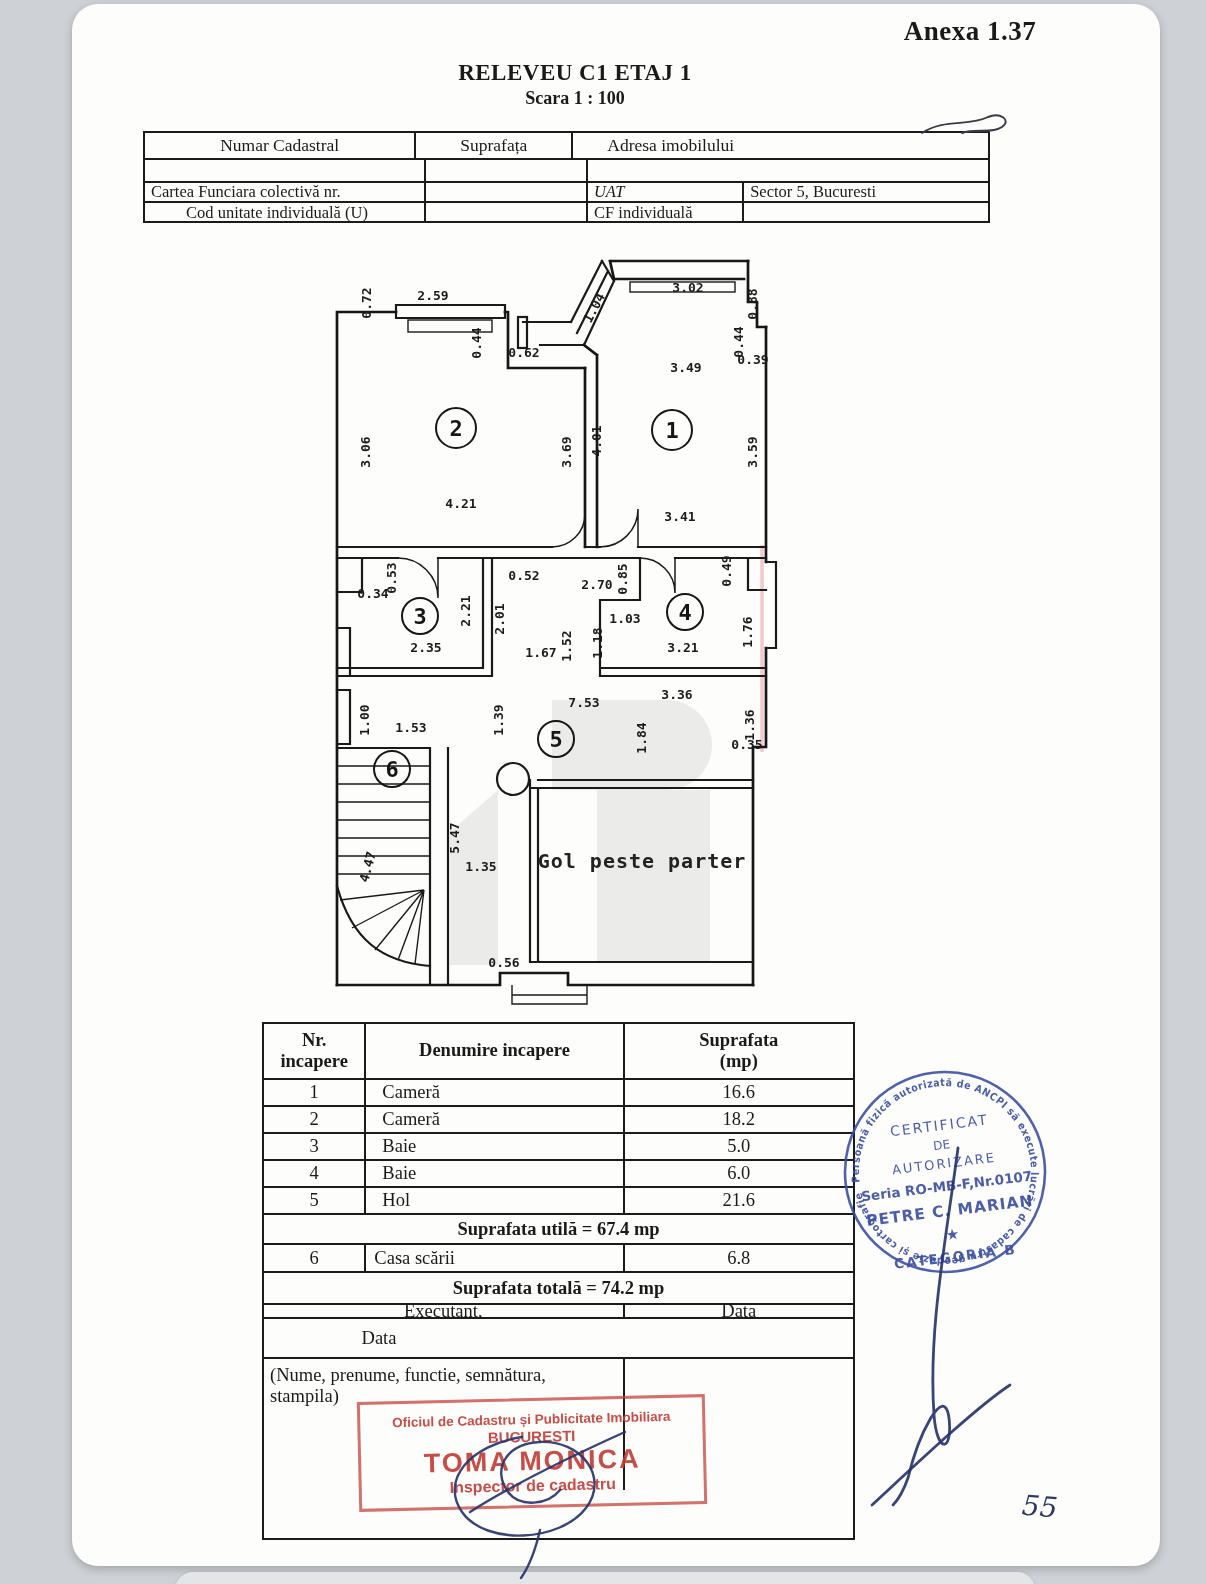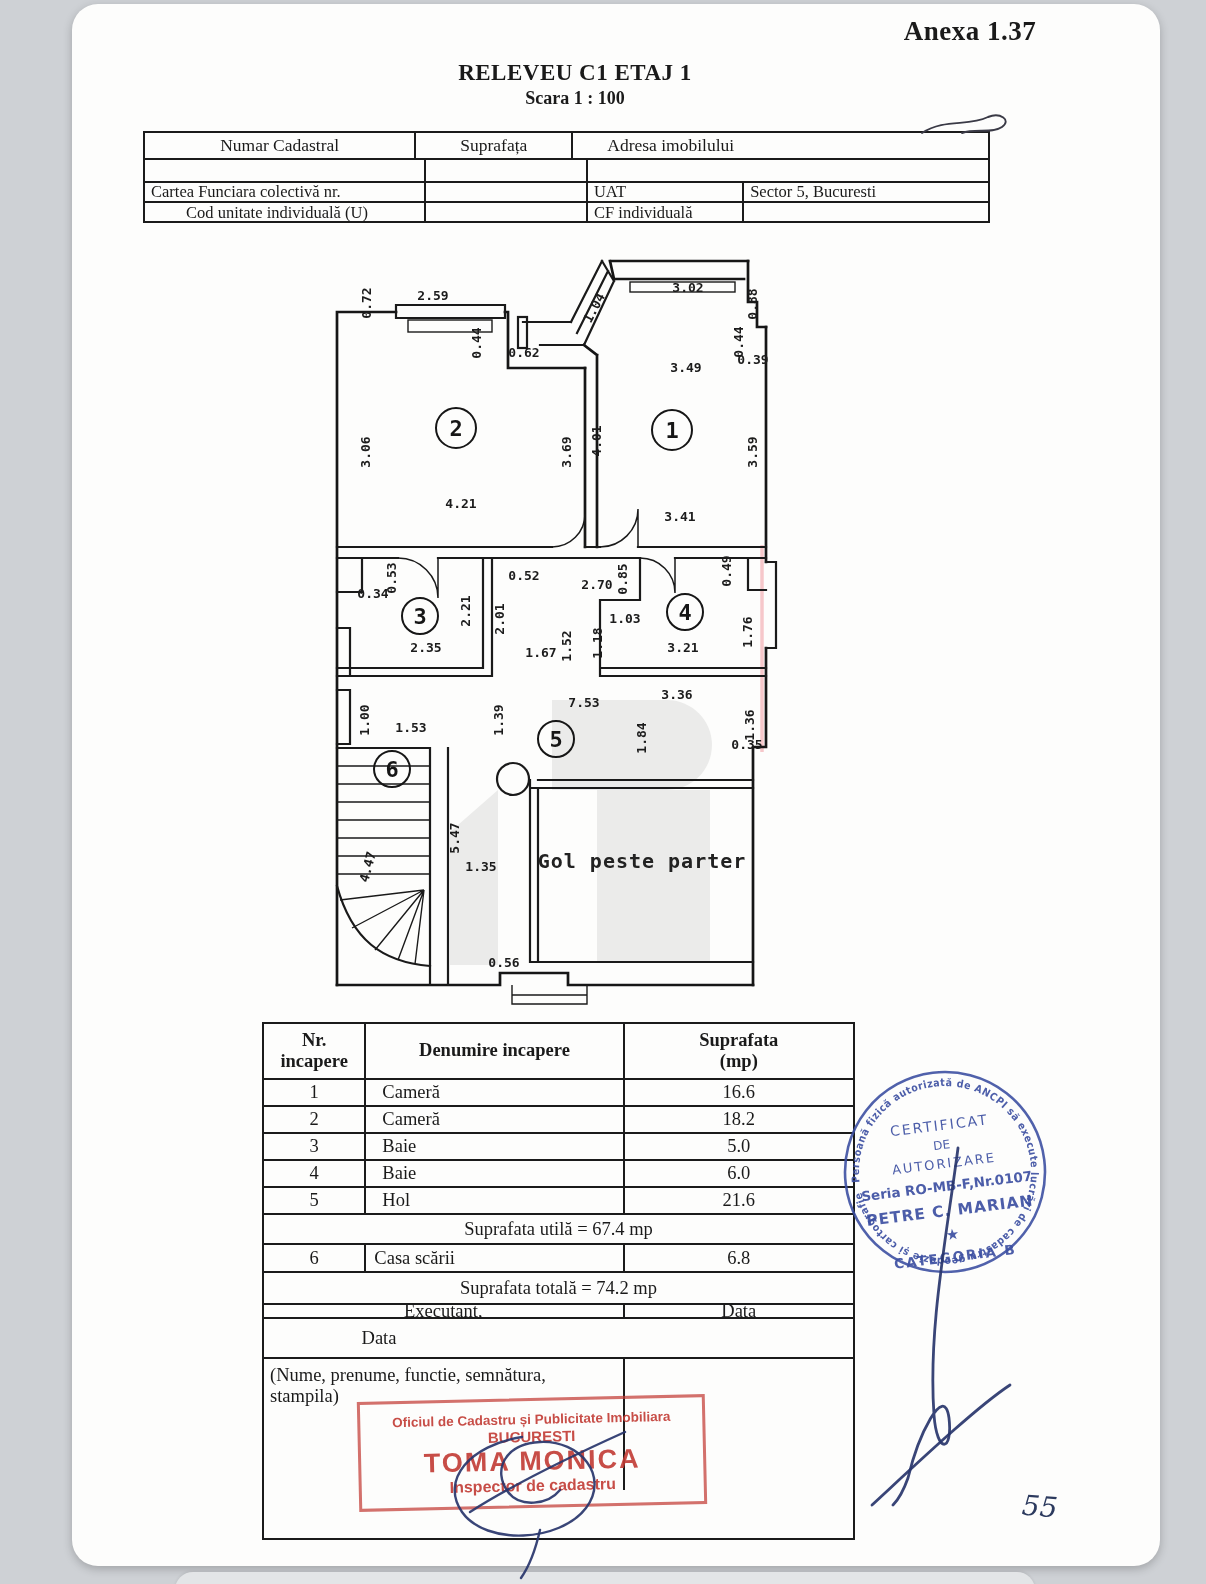"UAT" div.tcell { font-style: none -> italic }
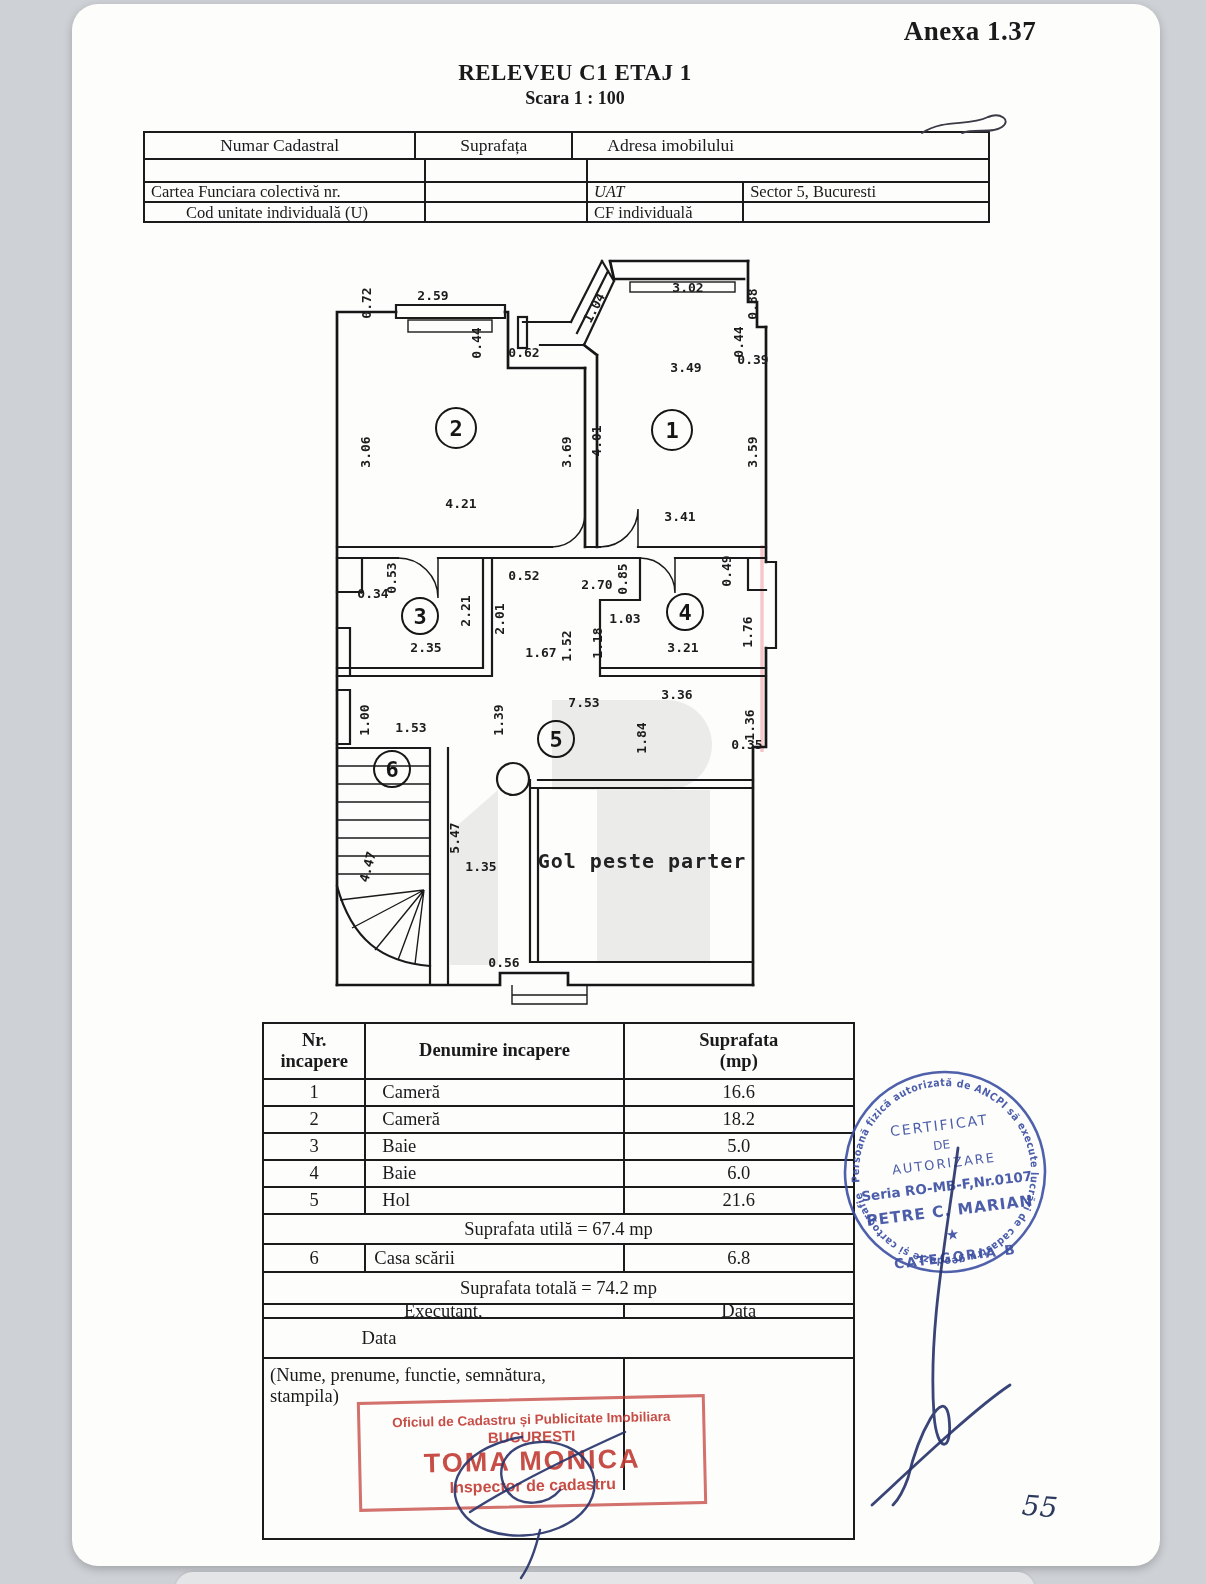"Suprafata utilă = 67.4 mp" .mergedrow { font-weight: normal -> bold }
